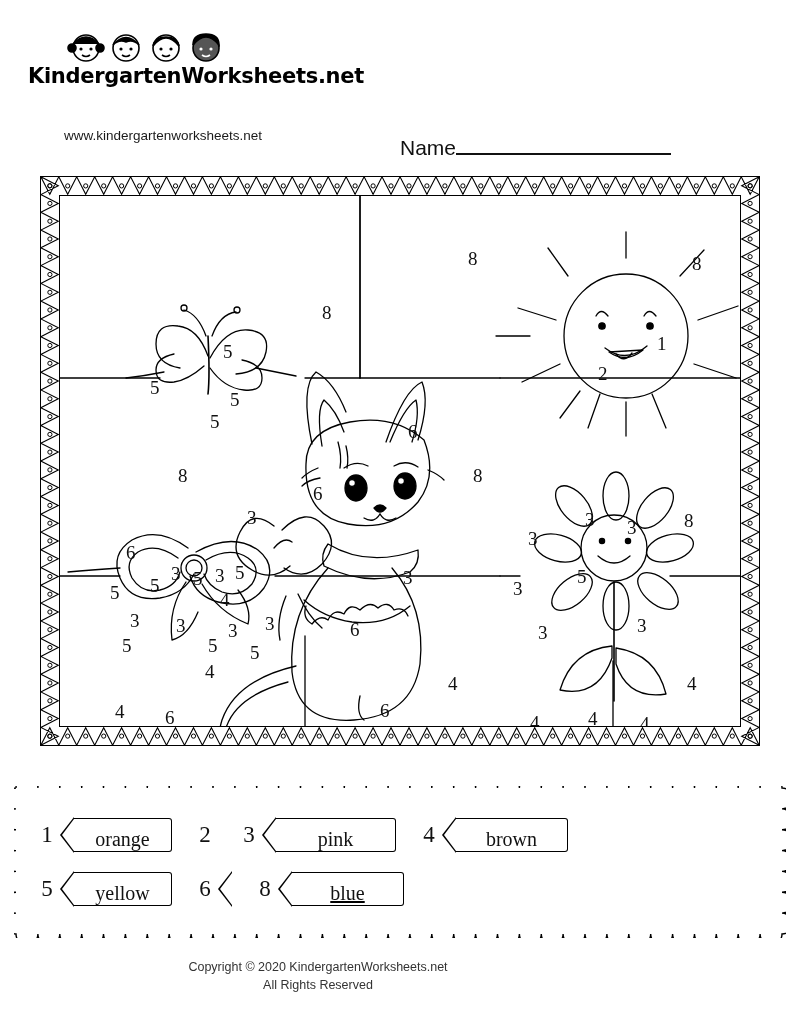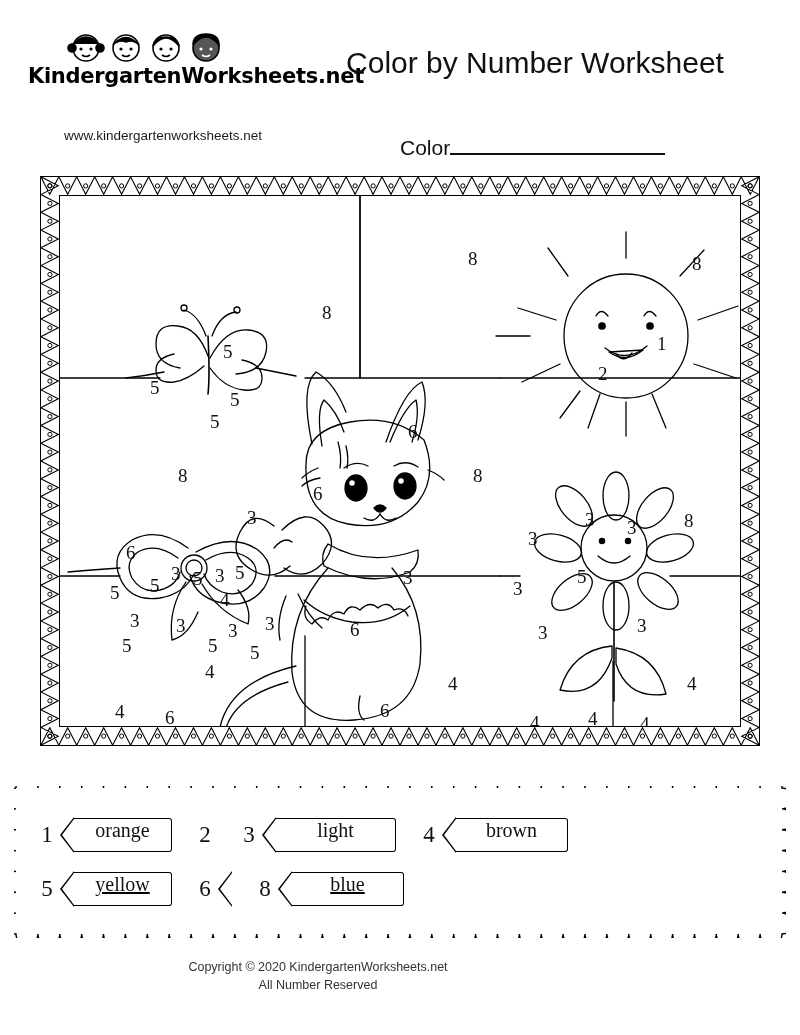"Color by Number Worksheet" div.worksheet-title { html: <div>Color by Number Worksheet</div> -> none }
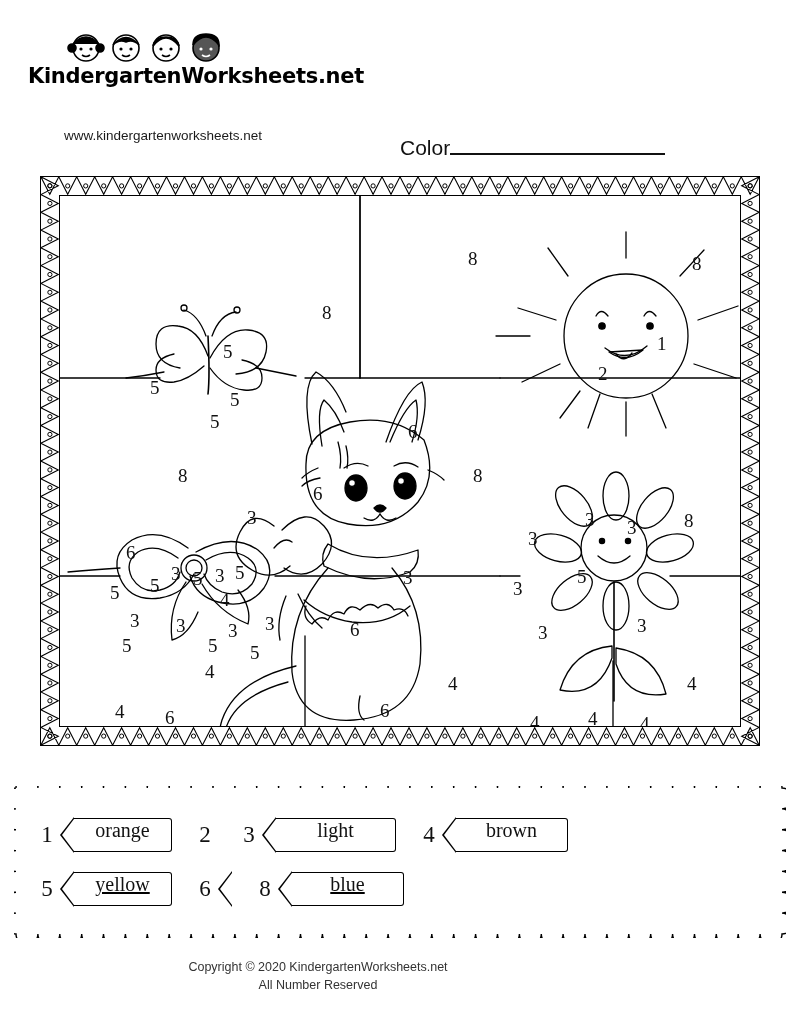"Color" span { text: Color -> Name }
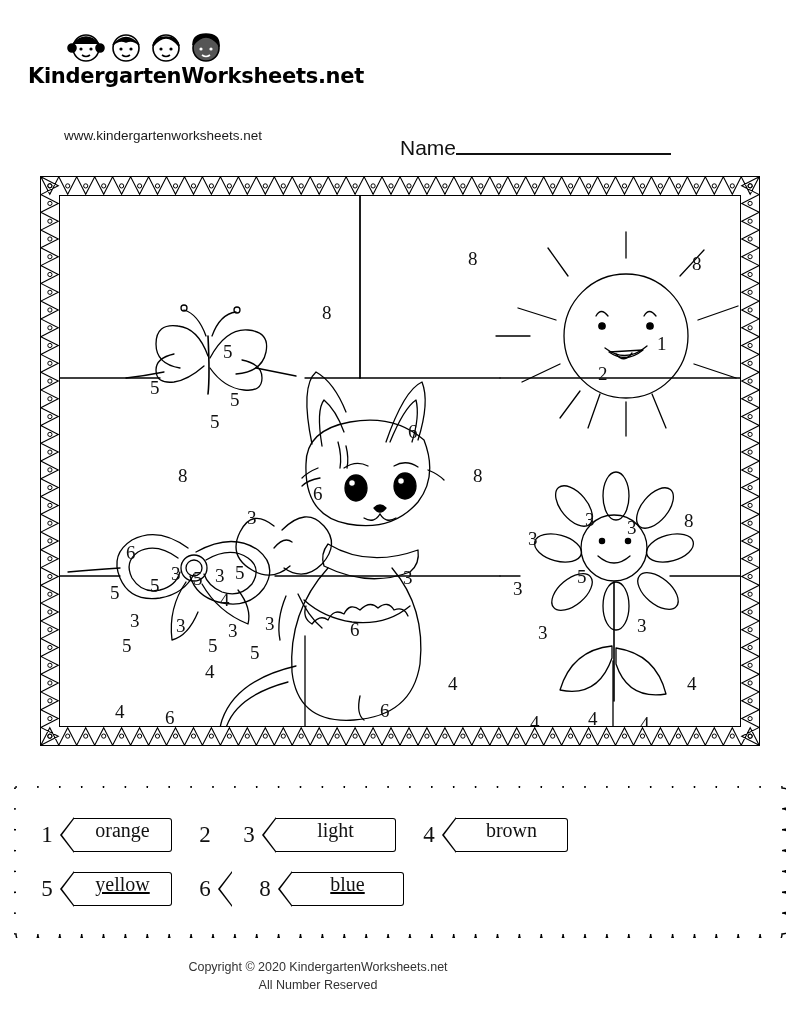"orange" .crayon-body { align-items: flex-start -> flex-end }
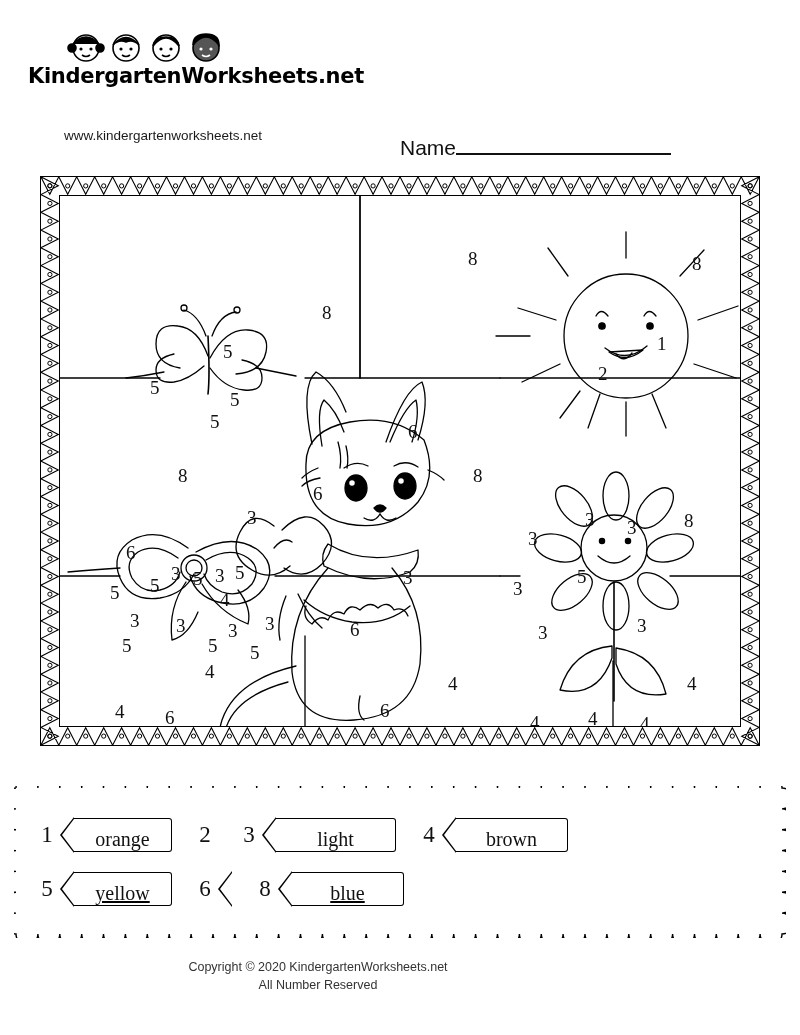"light" span.crayon-label { text: light -> pink }
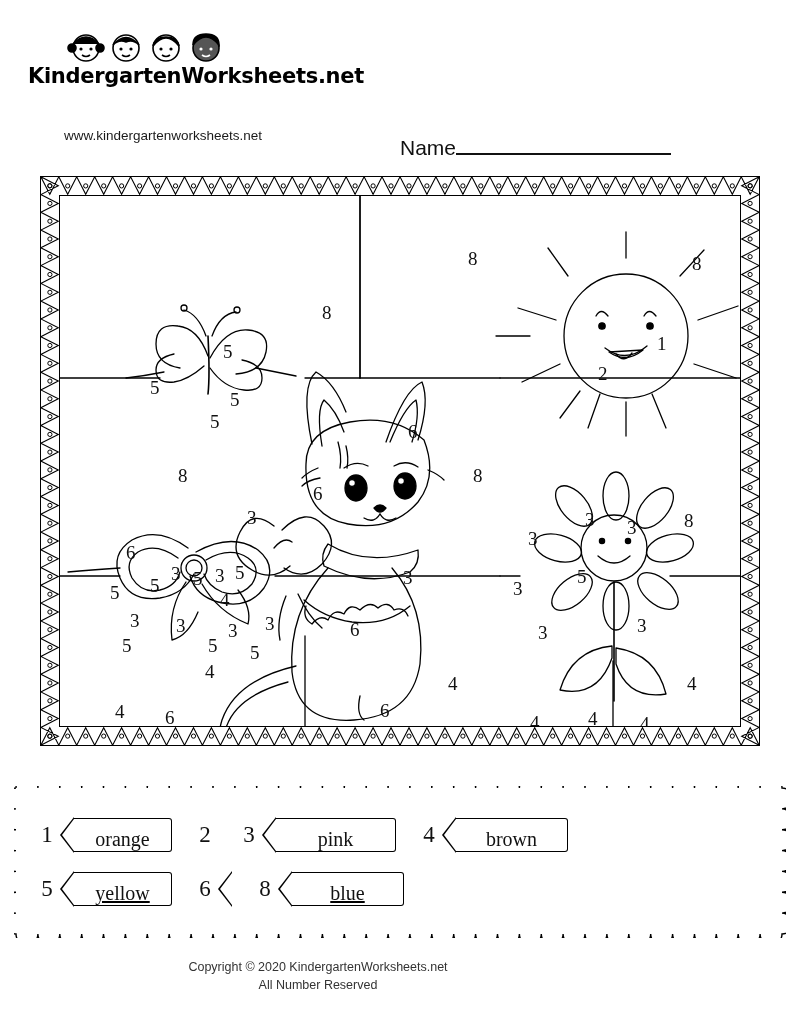"yellow" span.crayon-body { text-decoration: underline -> none }
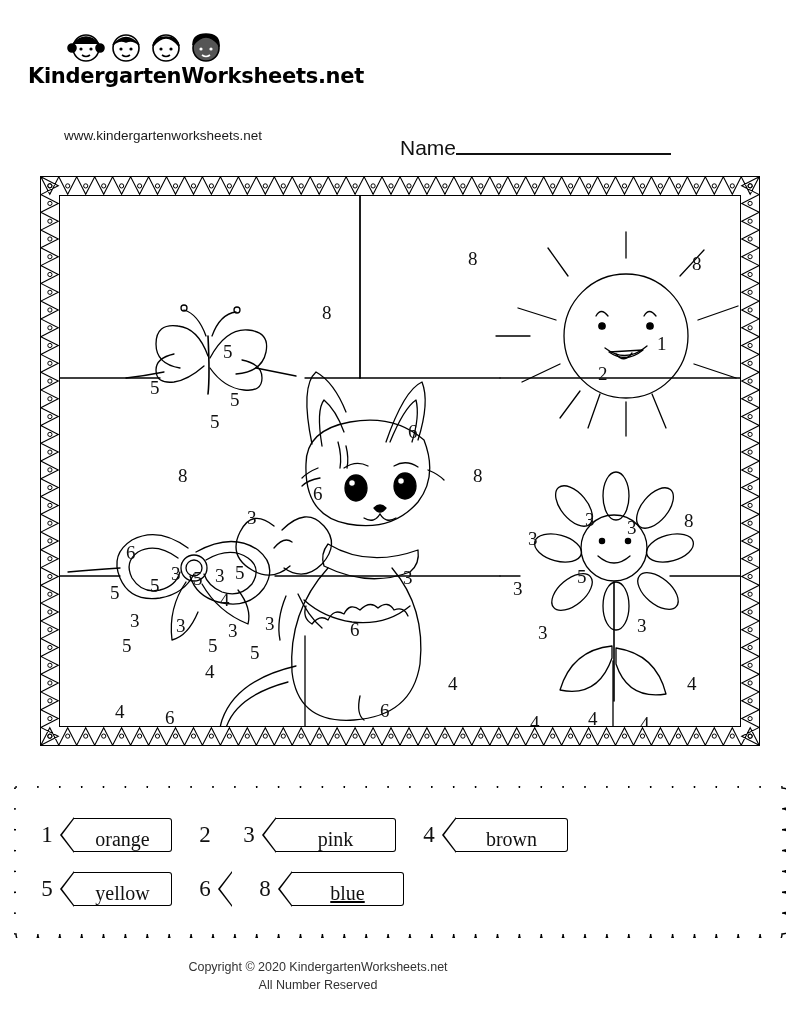"All Number Reserved" div { text: Number -> Rights }
